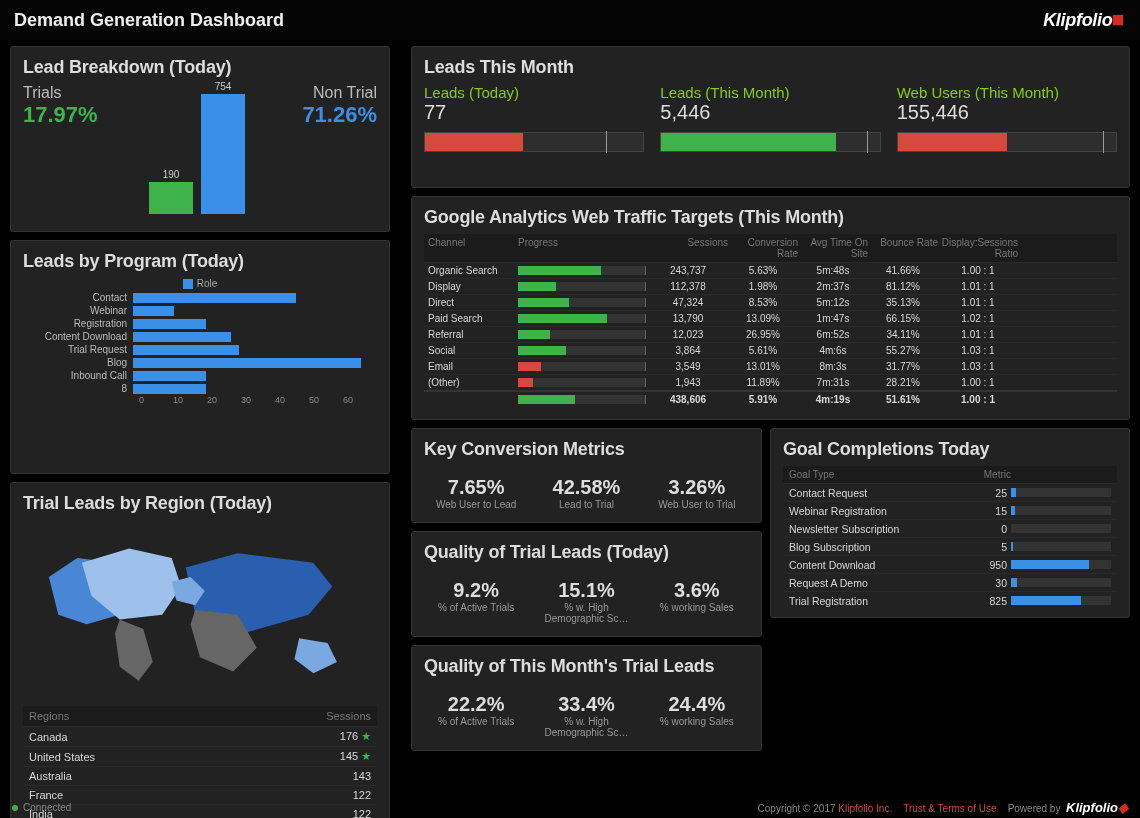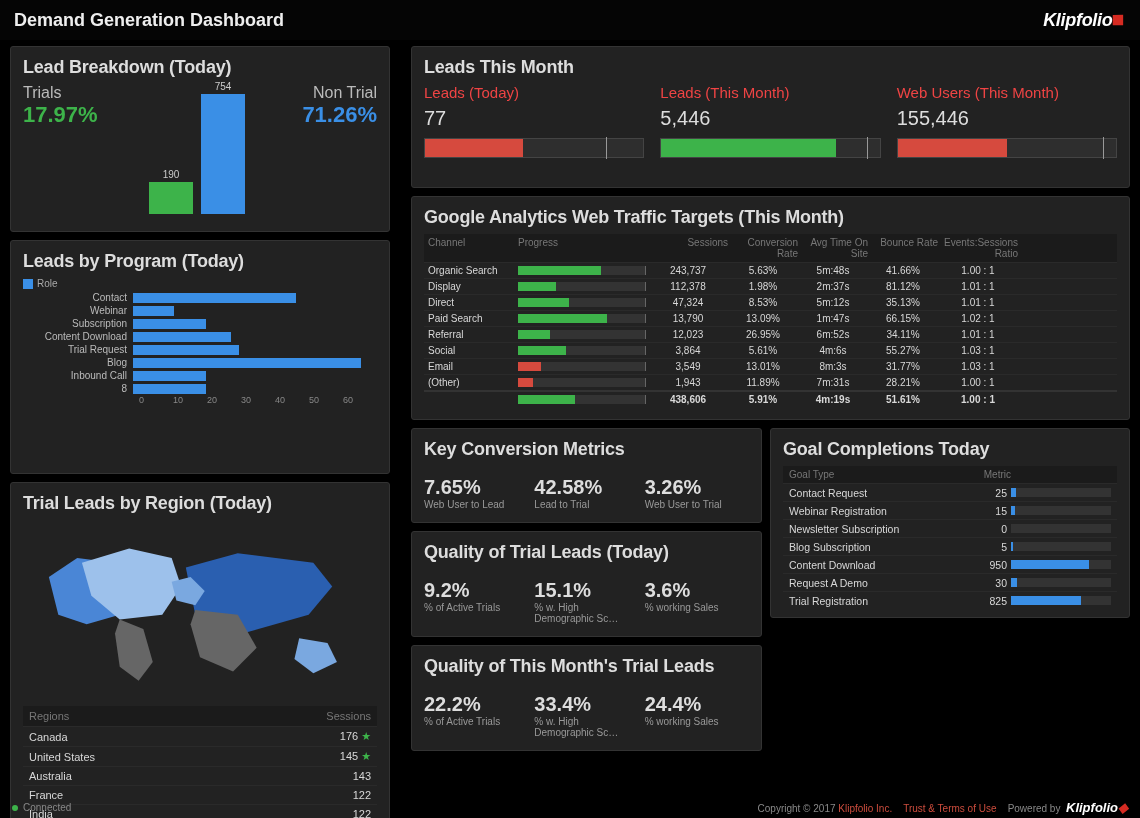"Leads (Today)" .ltm-label { color: #ef4444 -> #84cc16; margin-bottom: 6px -> 0 }
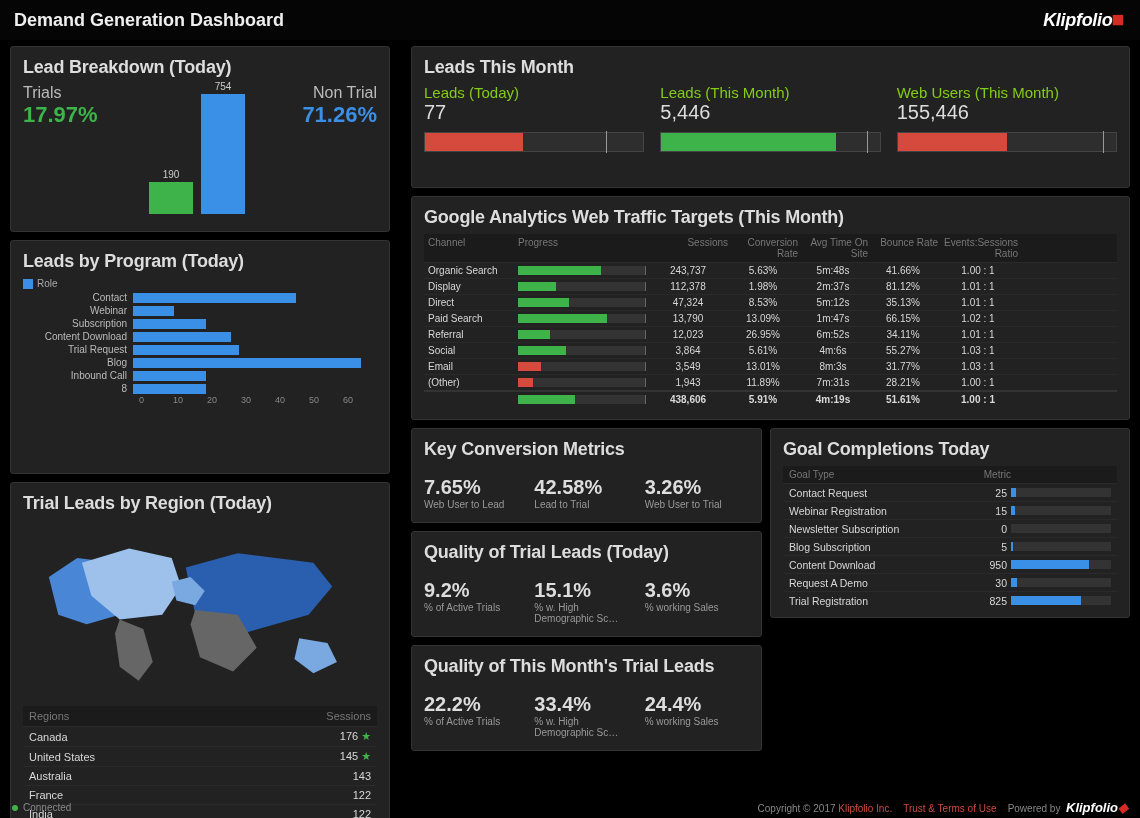"Events:Sessions Ratio" div { text: Events:Sessions -> Display:Sessions }
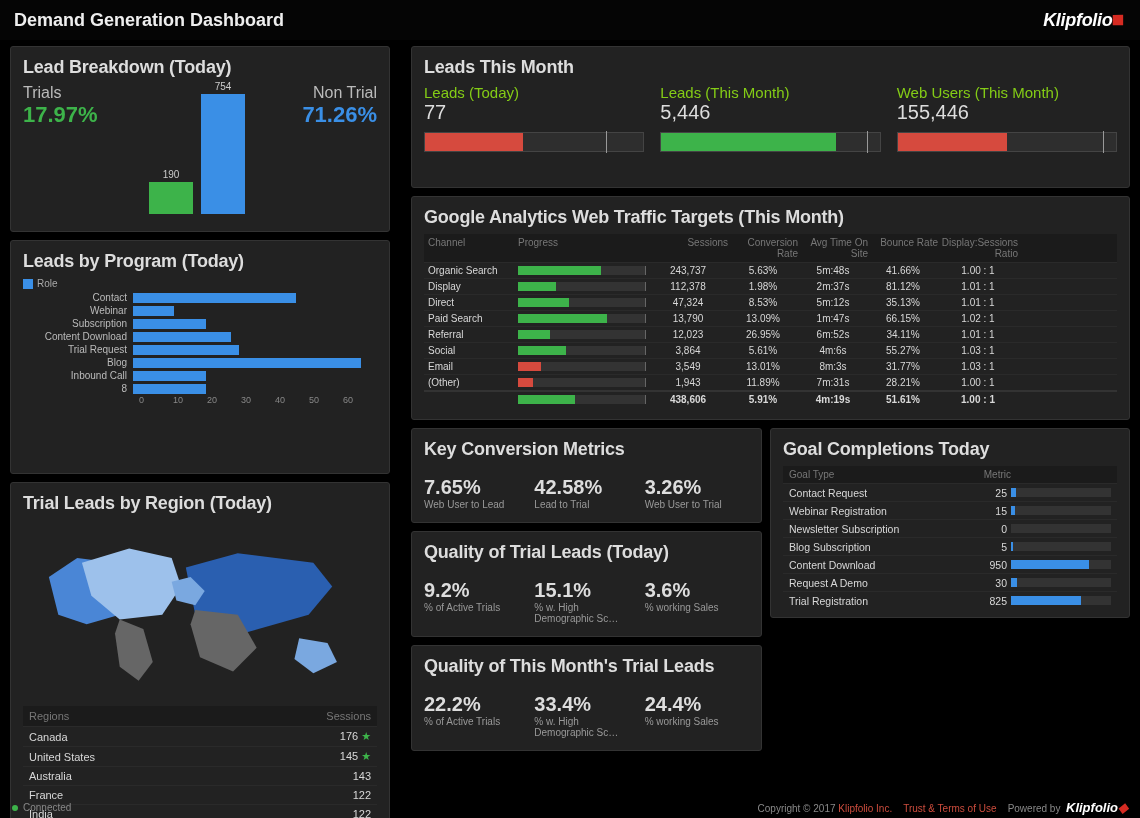"Role" .lbp-legend { text-align: left -> center }
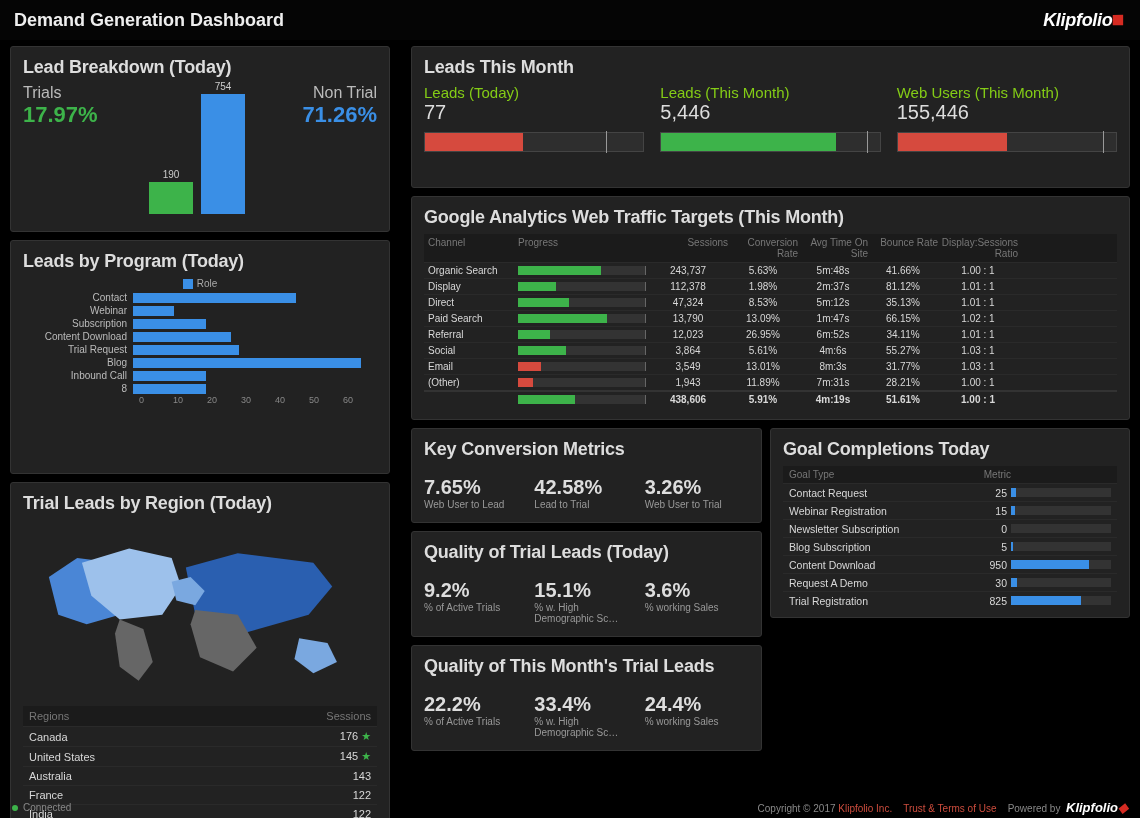"Subscription" div.name { text: Subscription -> Registration }
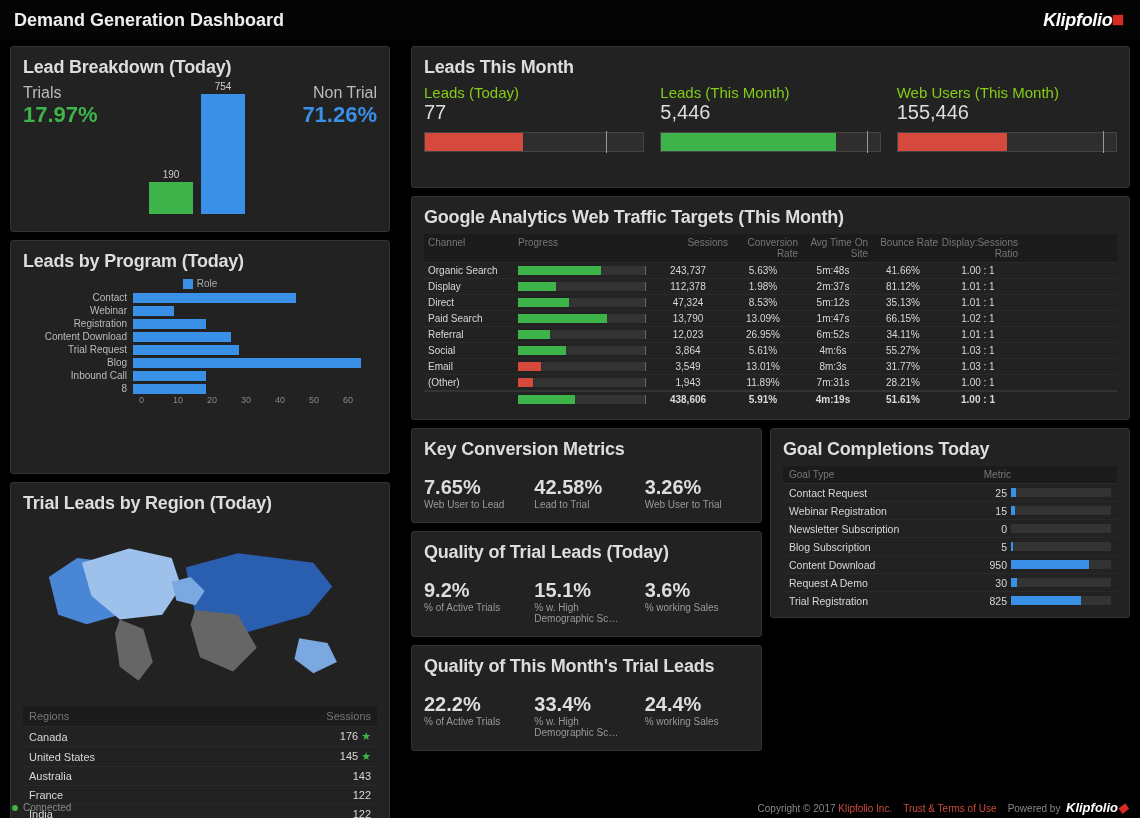"7.65%" .km-grid { text-align: left -> center }
